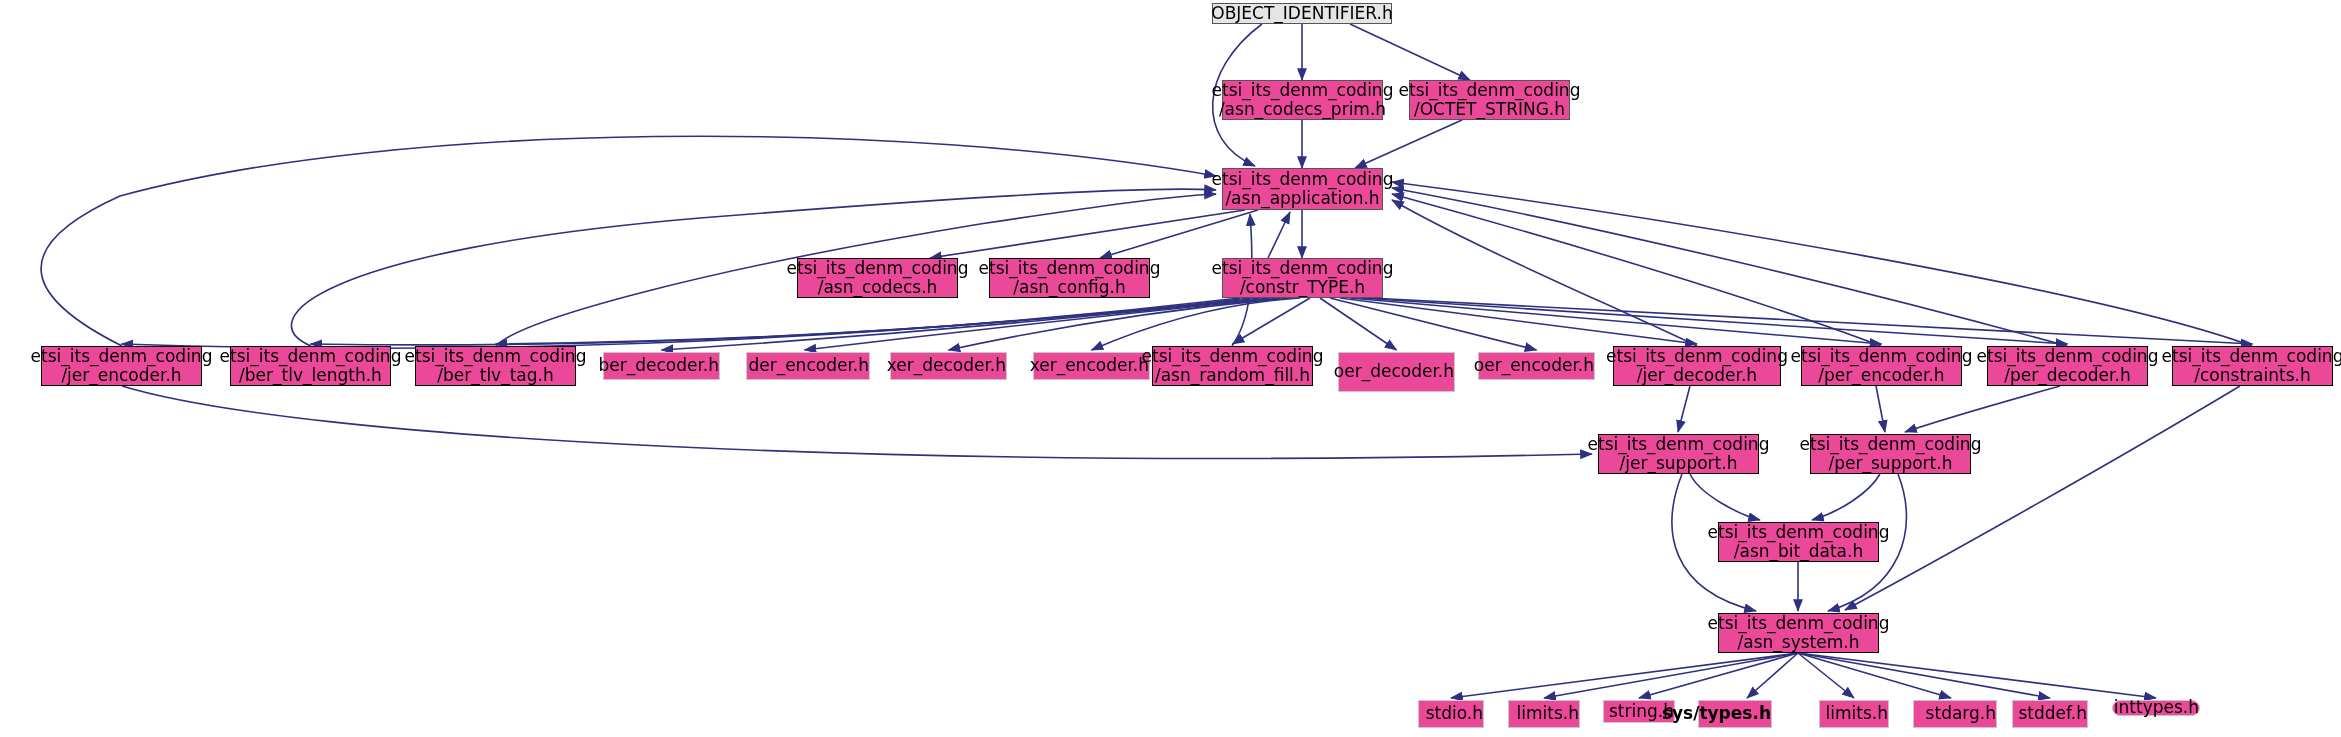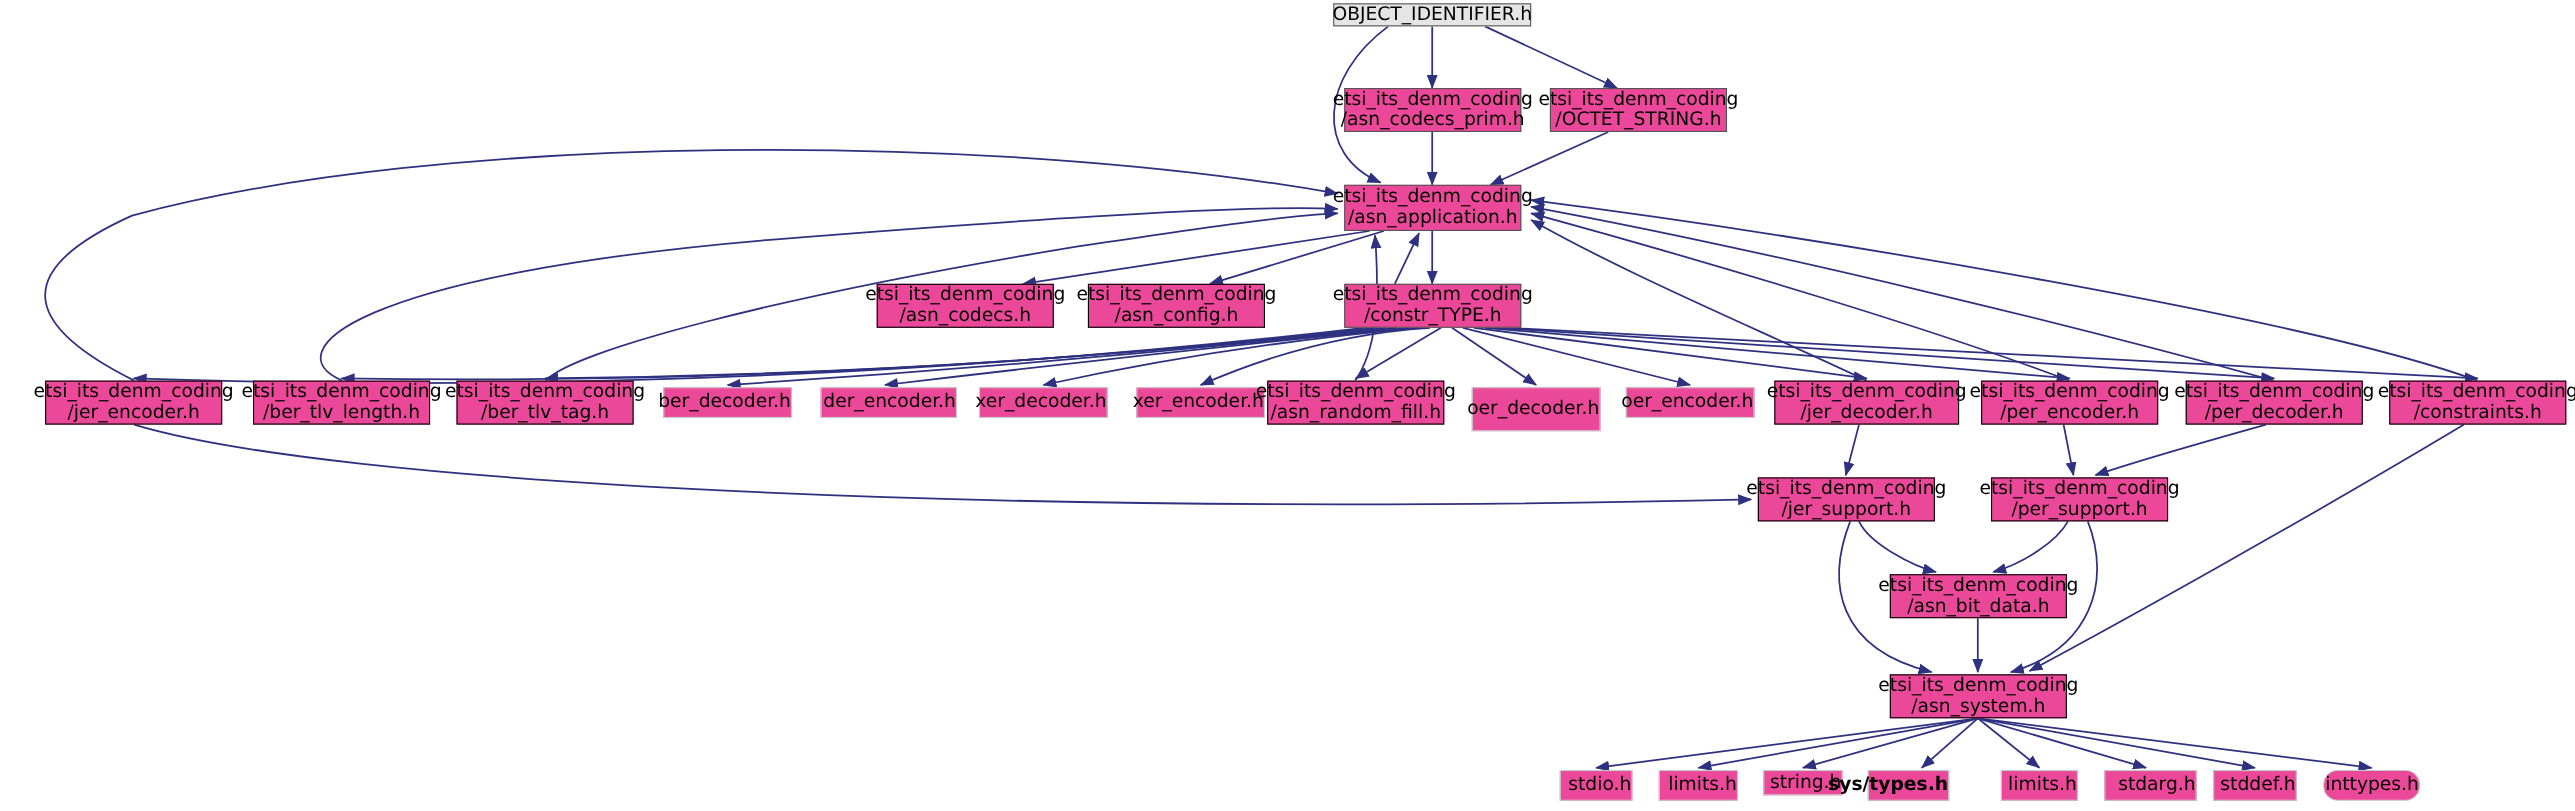"inttypes.h" div.node { height: 28px -> 16px }
